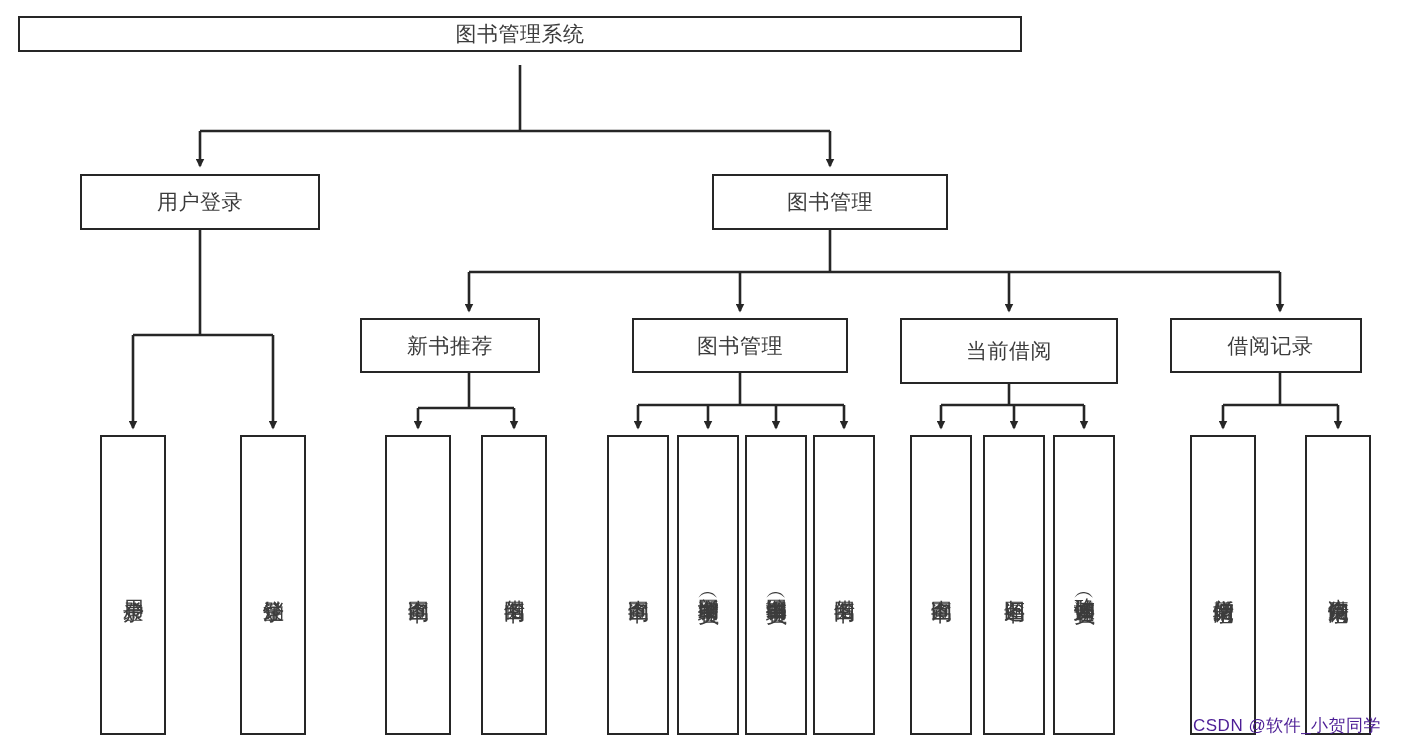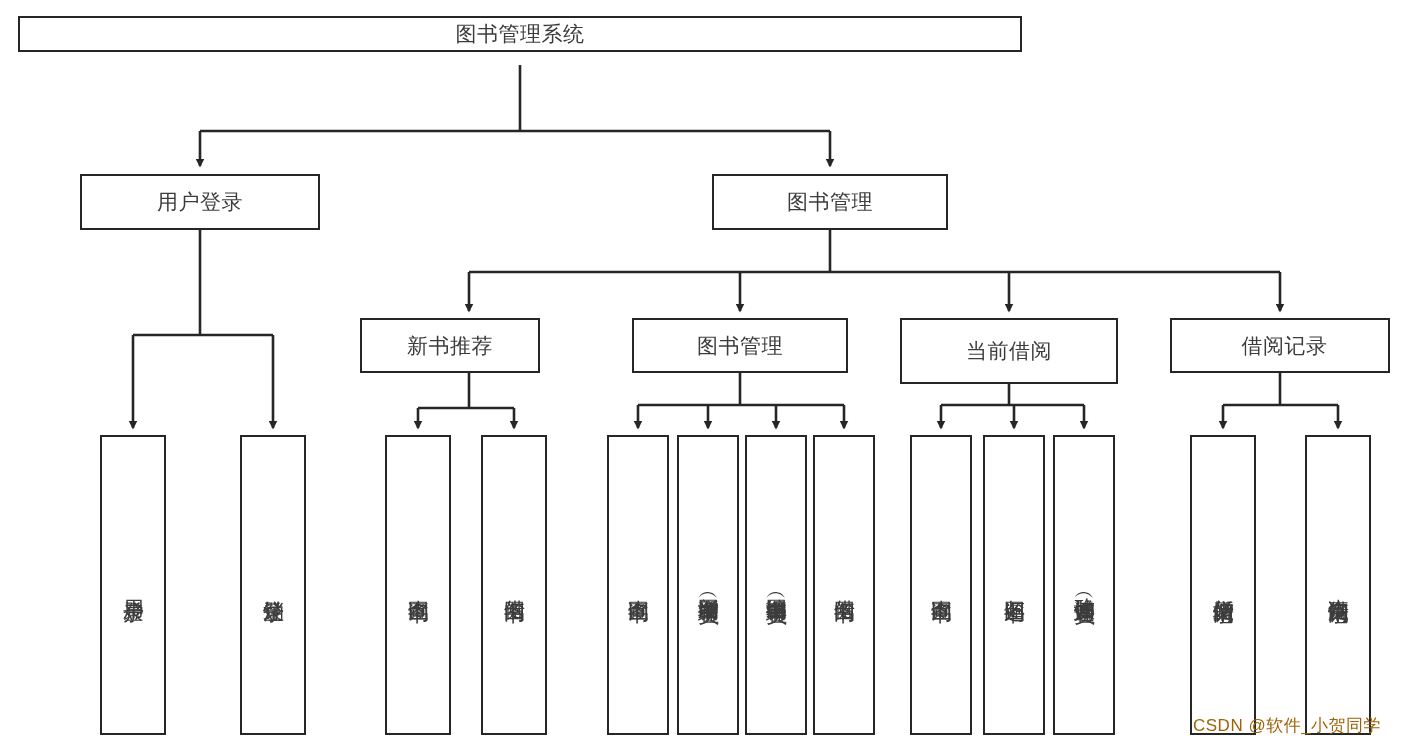"借阅记录" div.node { width: 220px -> 192px }
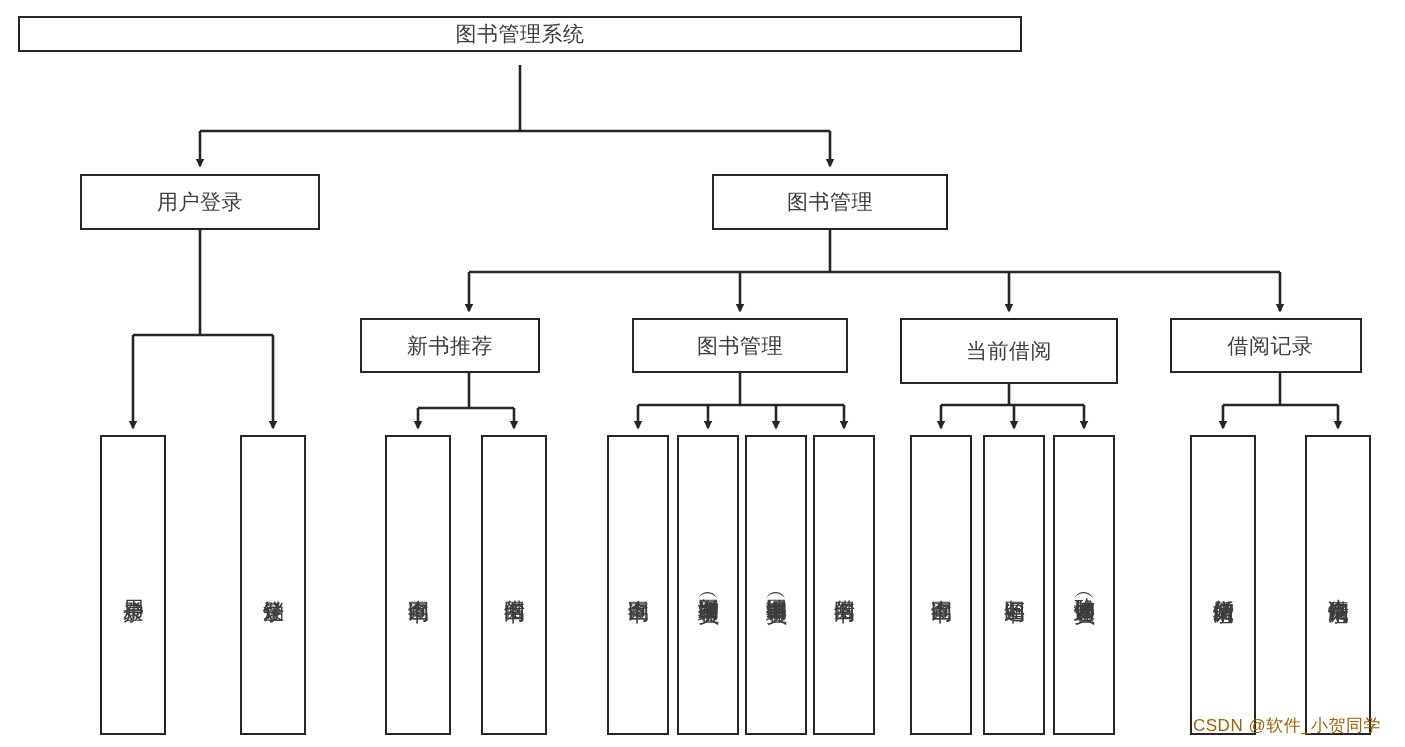"CSDN @软件_小贺同学" div.watermark { color: #a16207 -> #4c1d95 }
